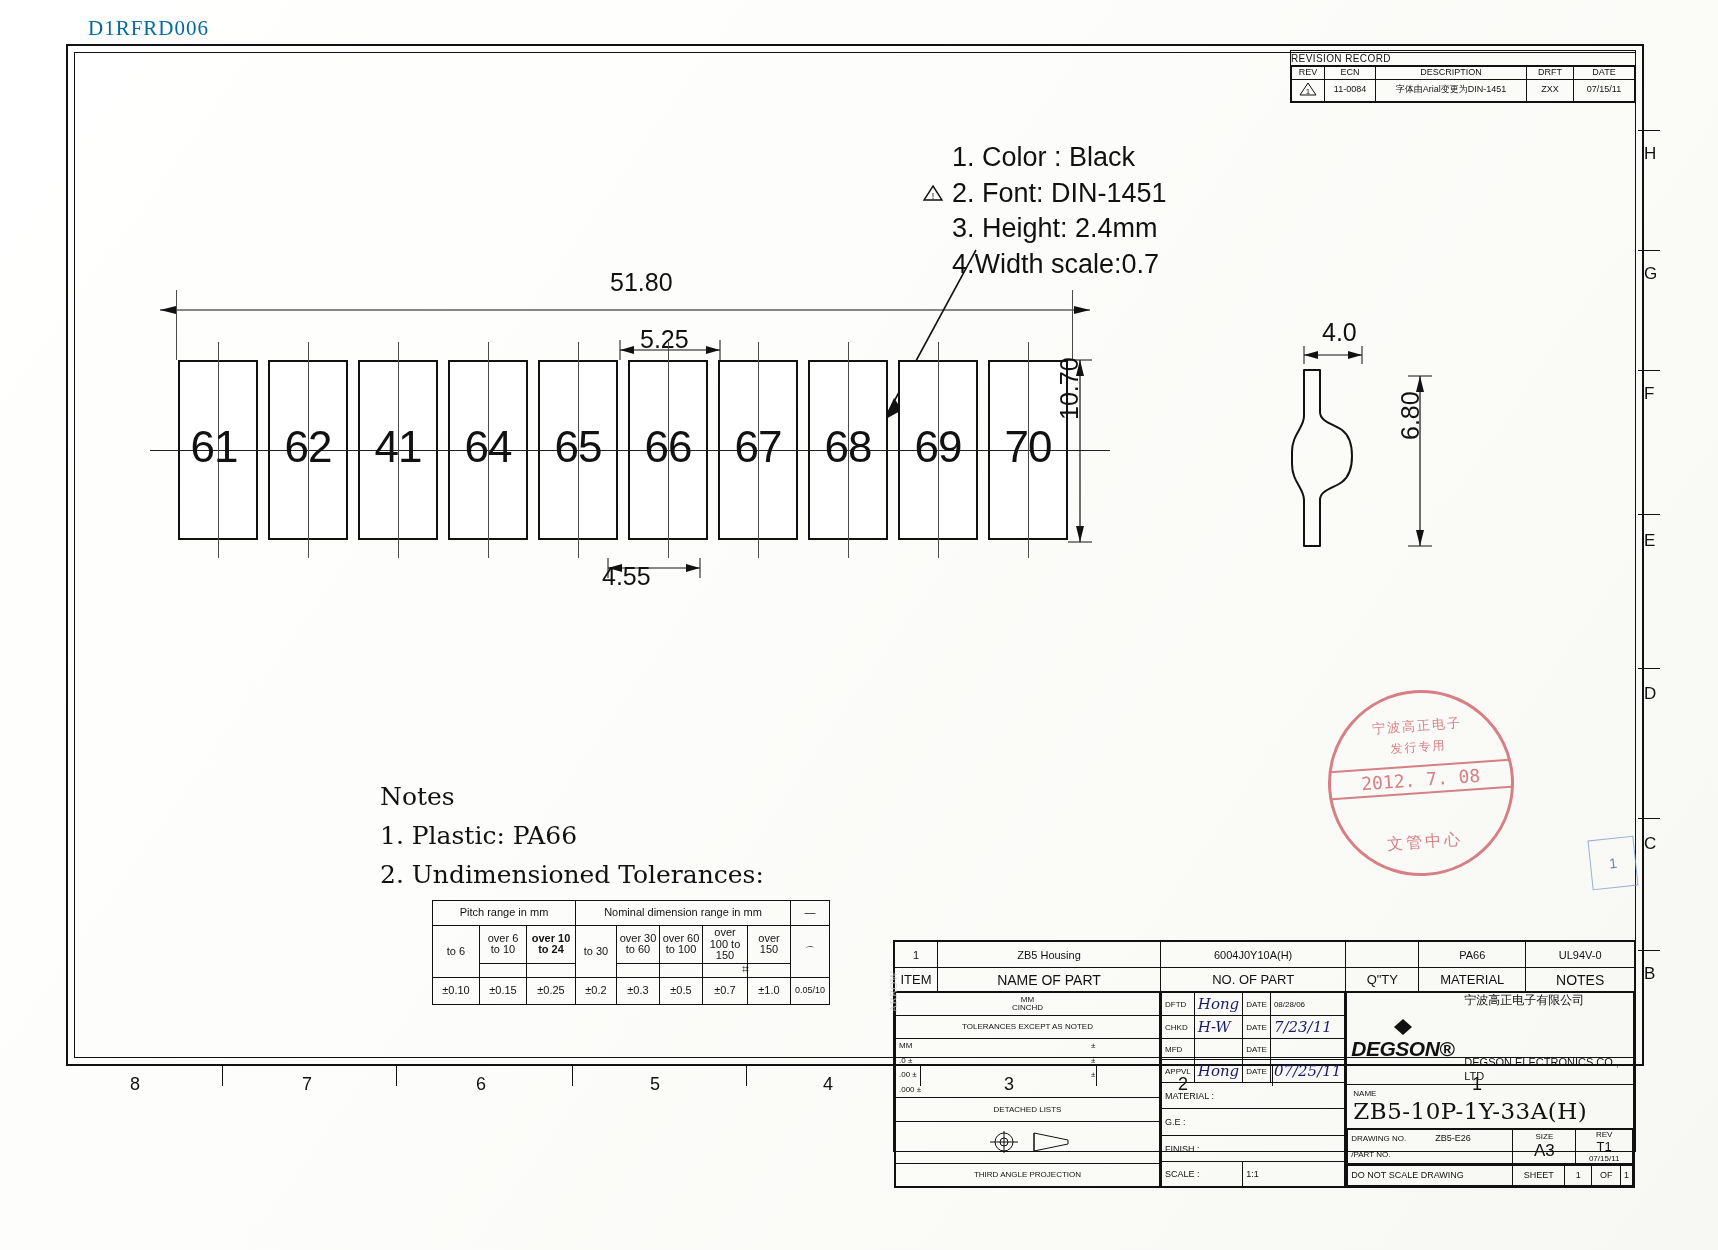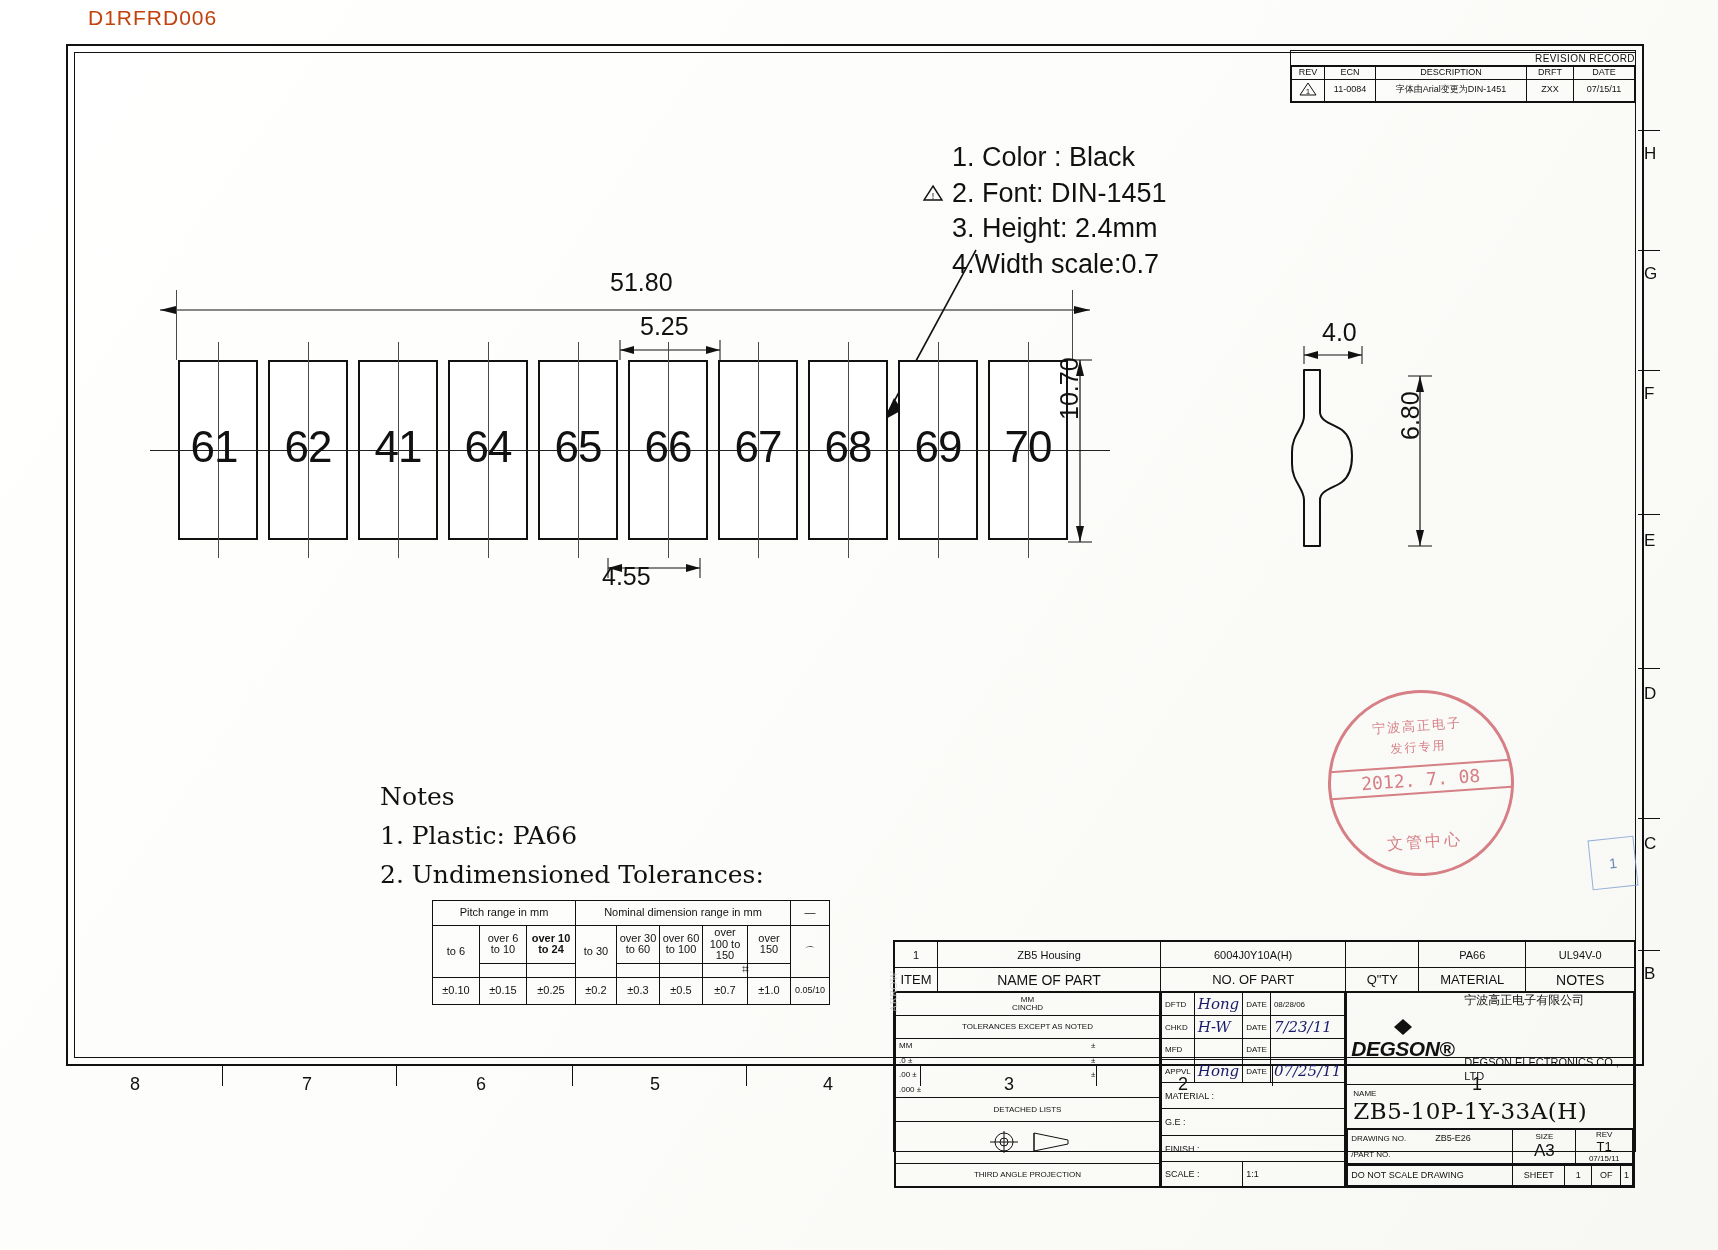"D1RFRD006" #doc-code { color: #c2410c -> #0369a1; font-family: Liberation Sans, sans-serif -> Liberation Serif, serif; top: 6px -> 16px }
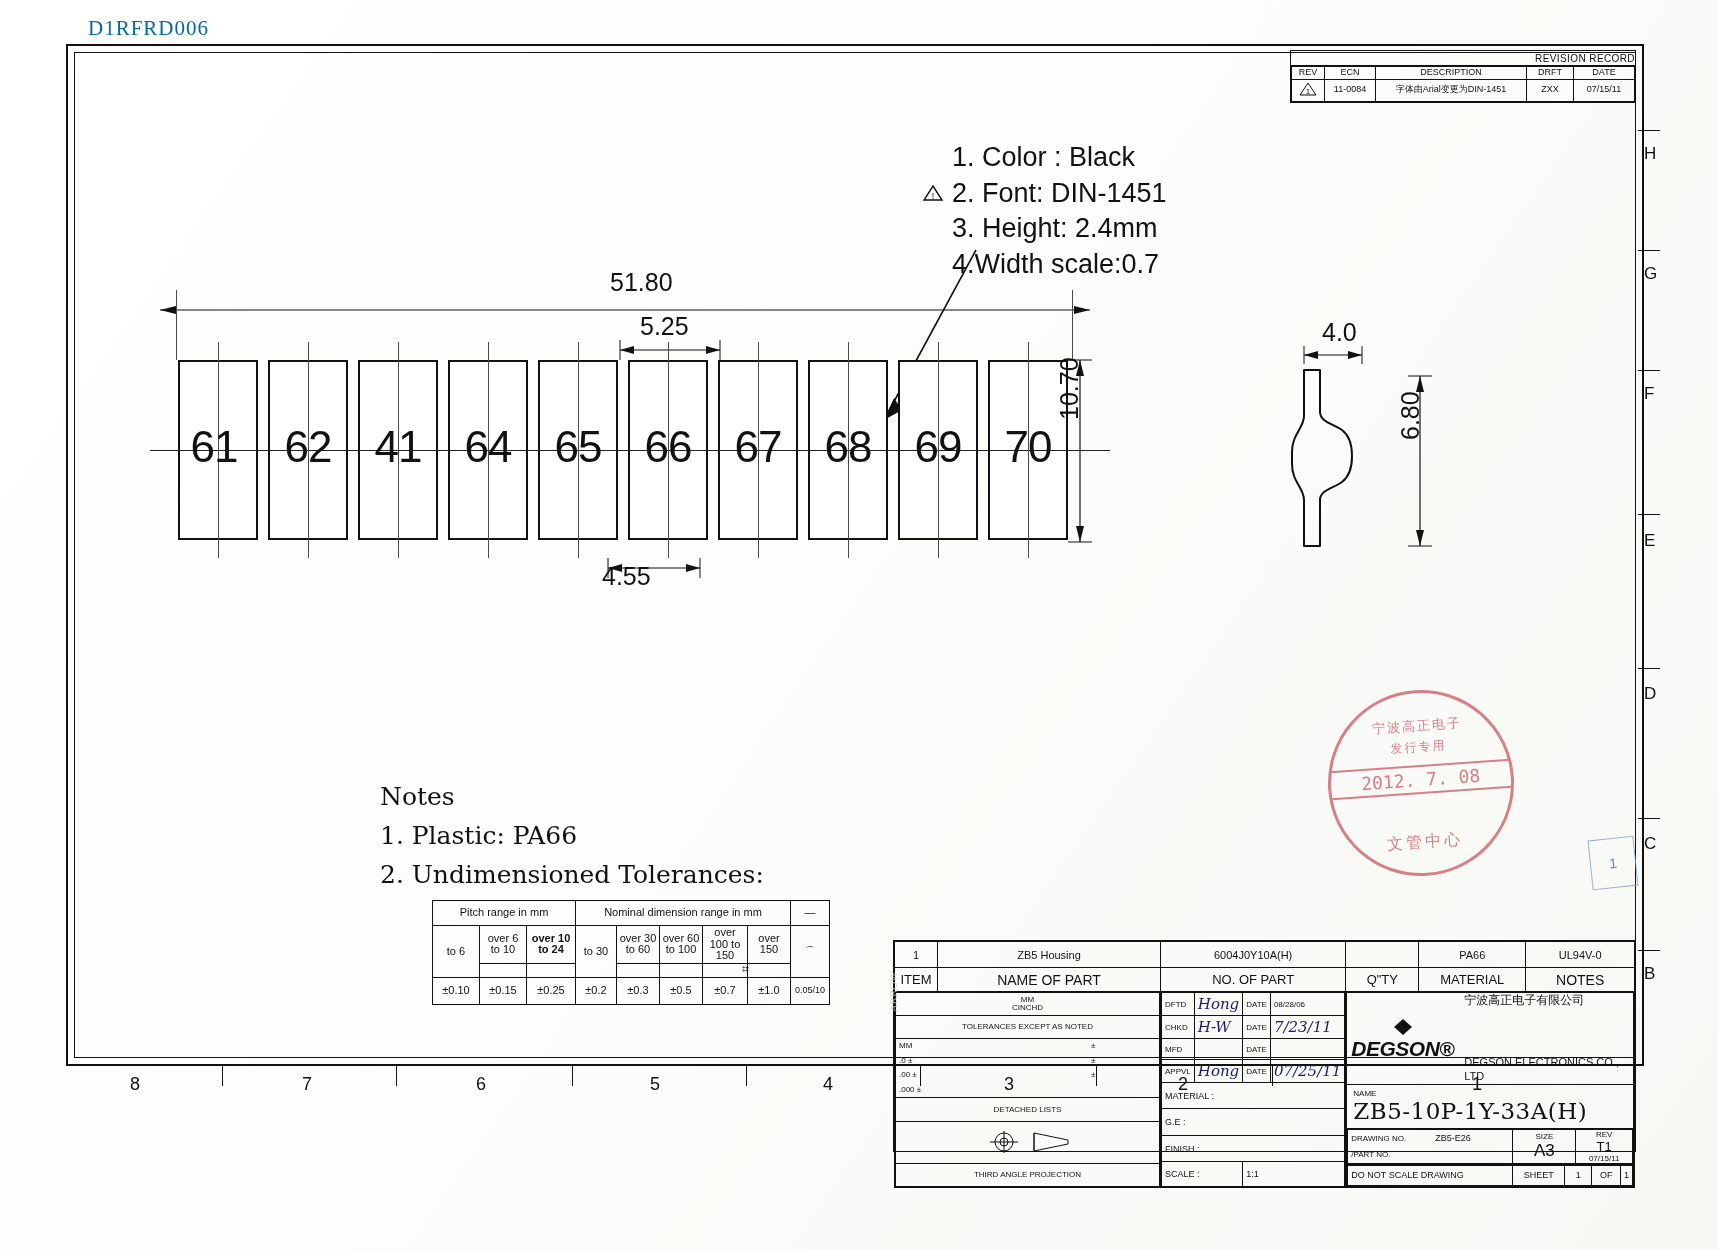"REVISION RECORD" #revision .rev-title { text-align: right -> left }
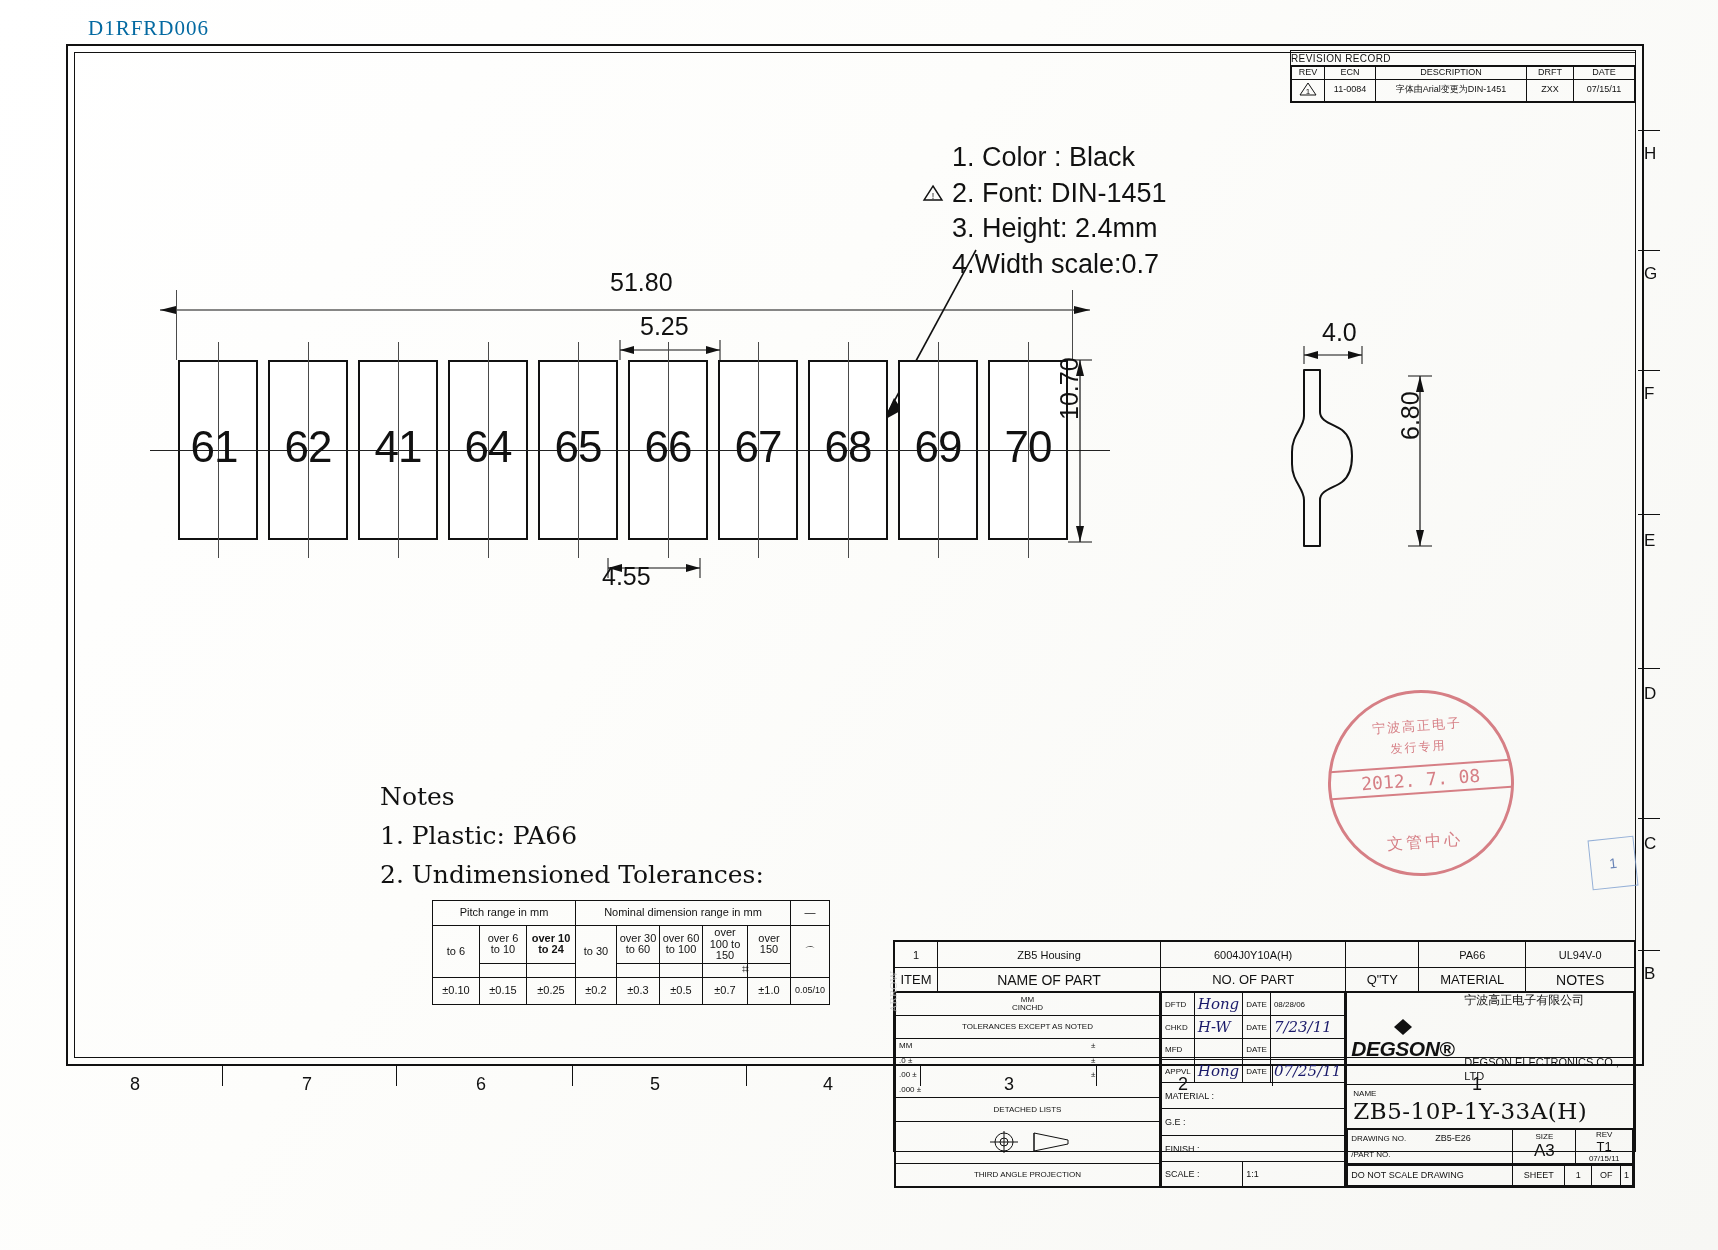"5.25" div.abs { top: 22px -> 35px }
